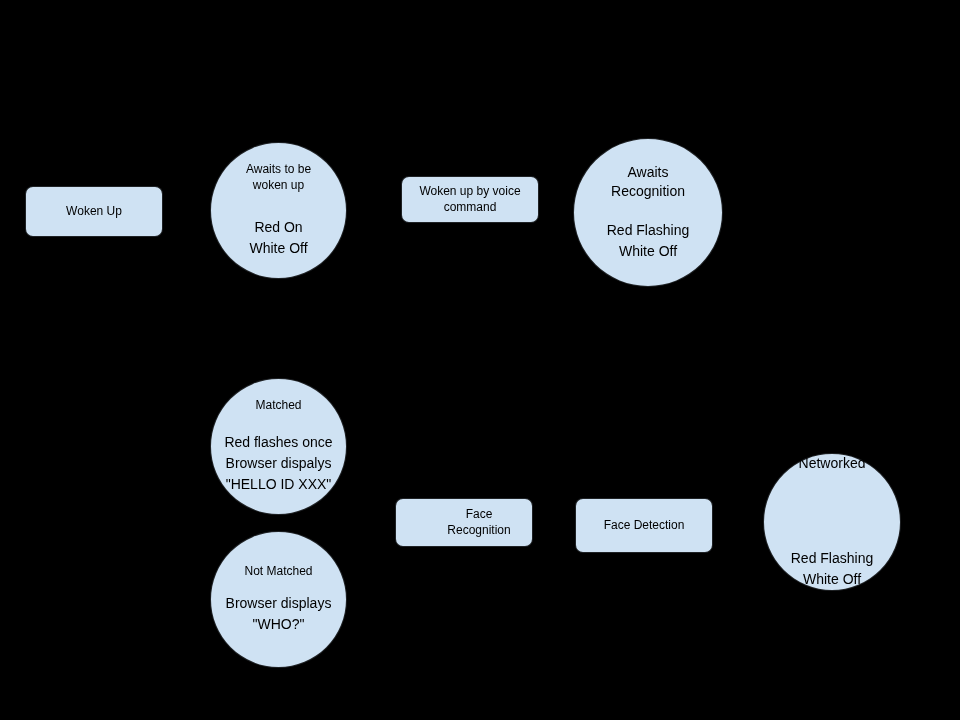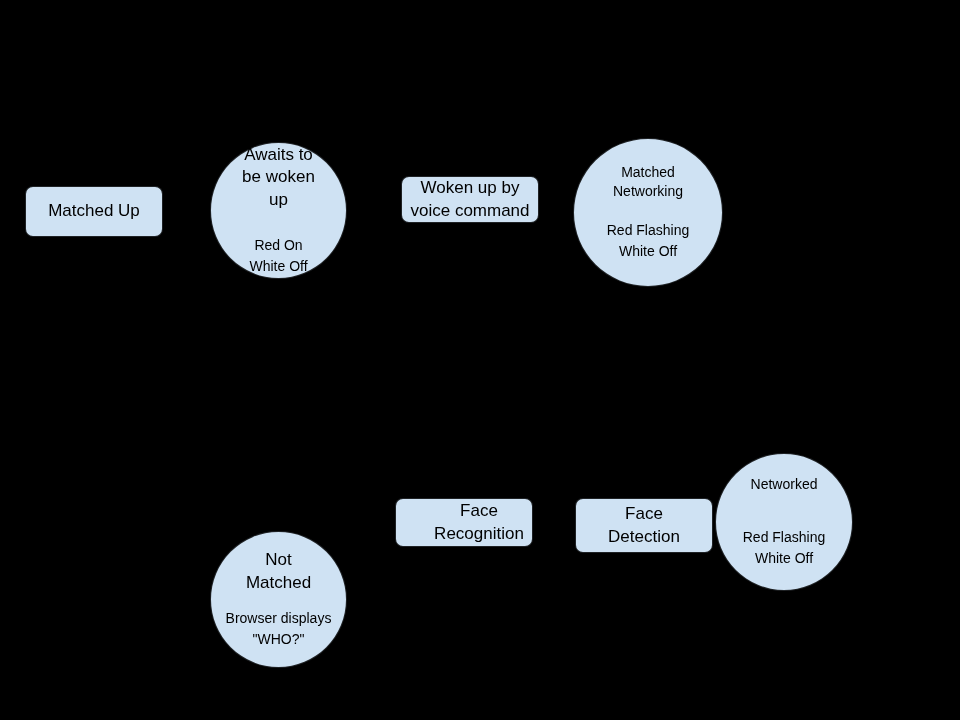"Awaits to be woken up" .label { font-size: 17px -> 12px }
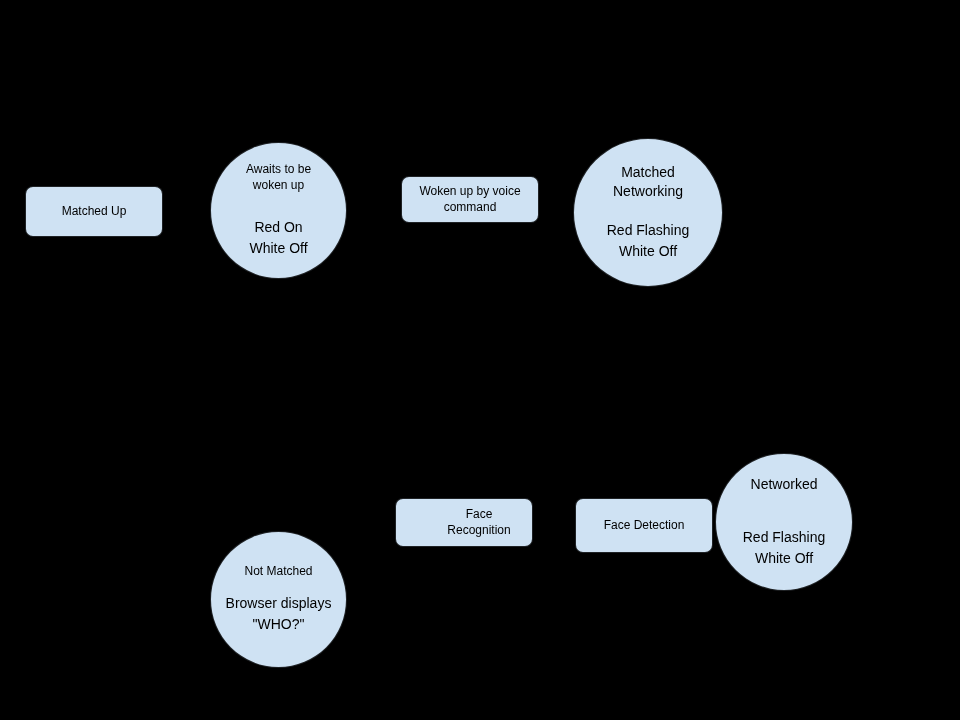"Matched Networking" div.label { text: Matched Networking -> Awaits Recognition }
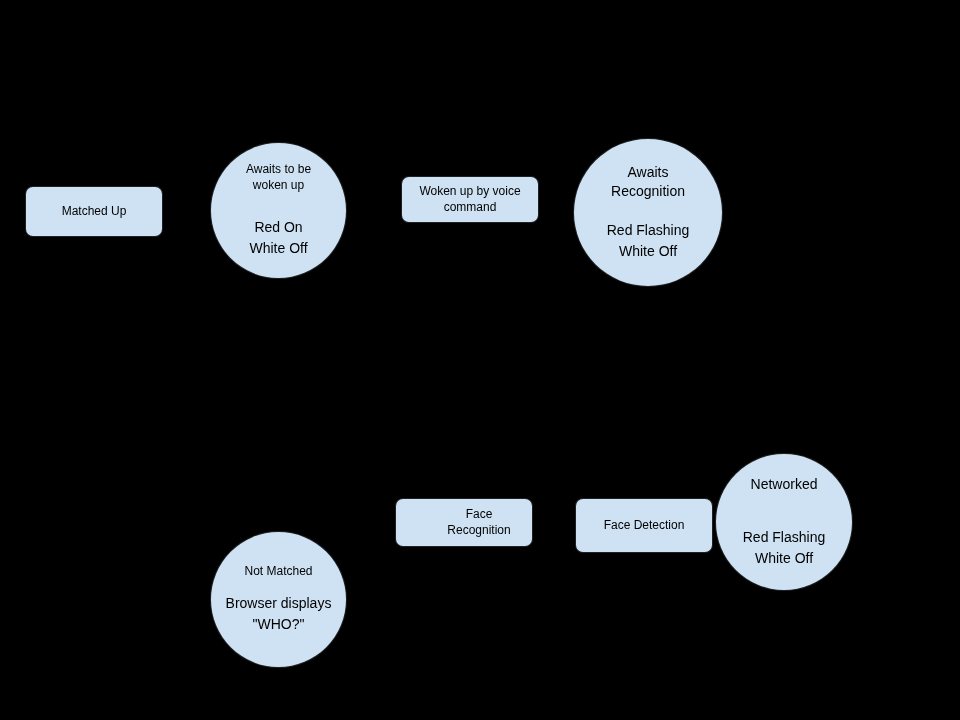"Matched Up" div.label { text: Matched -> Woken }
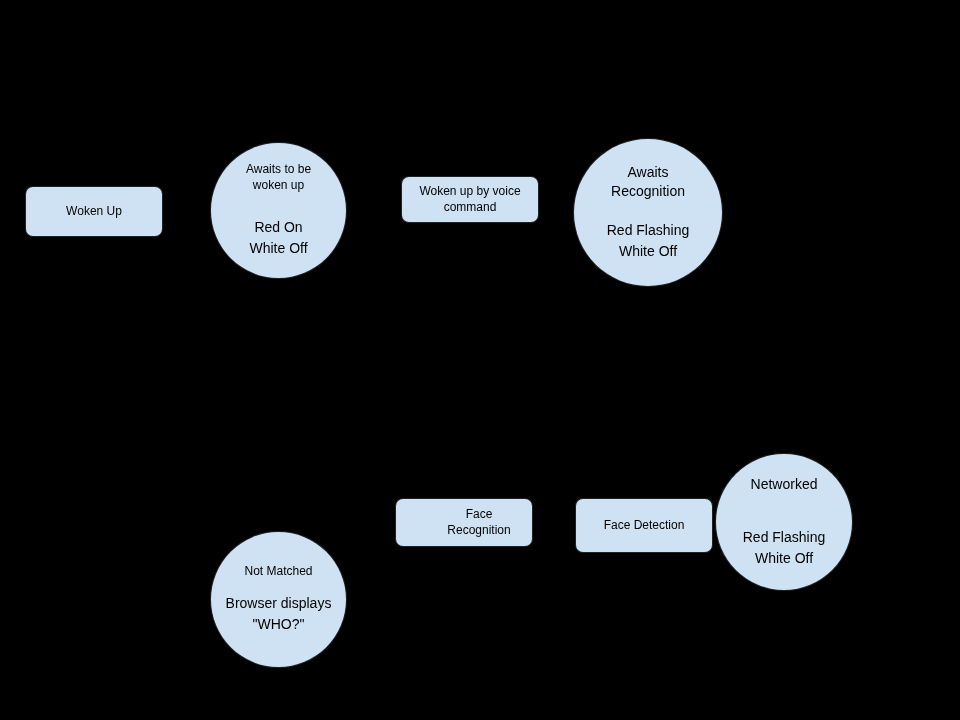"Matched" div.node { html: none -> <div> <div>Matched</div> <div>Red flashes once Browser dispalys "HELLO ID XXX"</div> </div> }
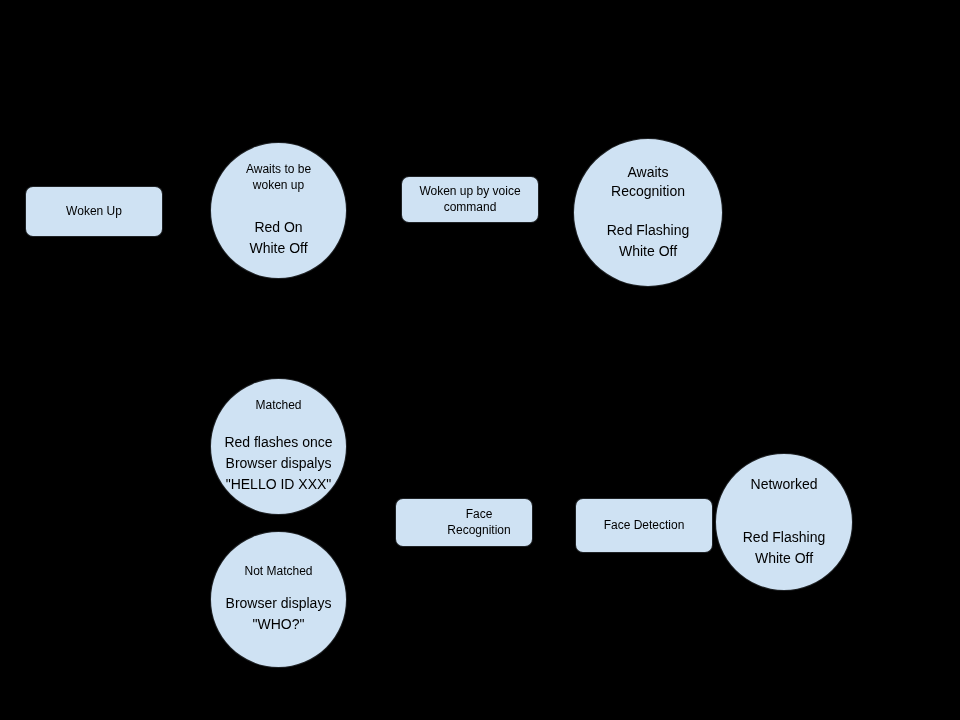"Networked" #n-networked { justify-content: none -> space-between; left: 715px -> 763px }
